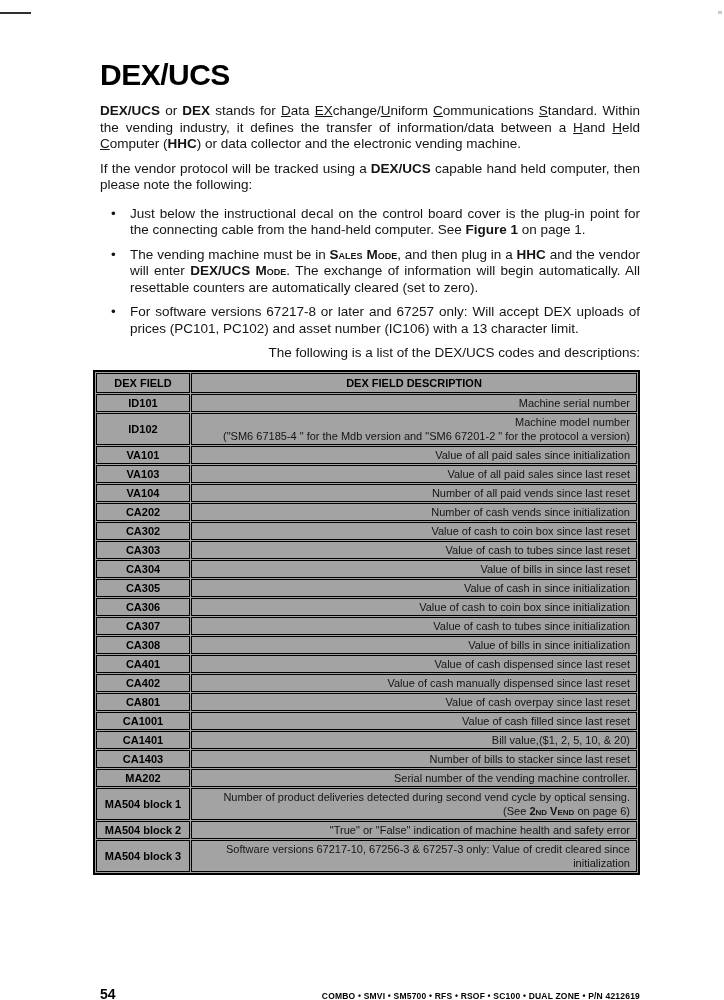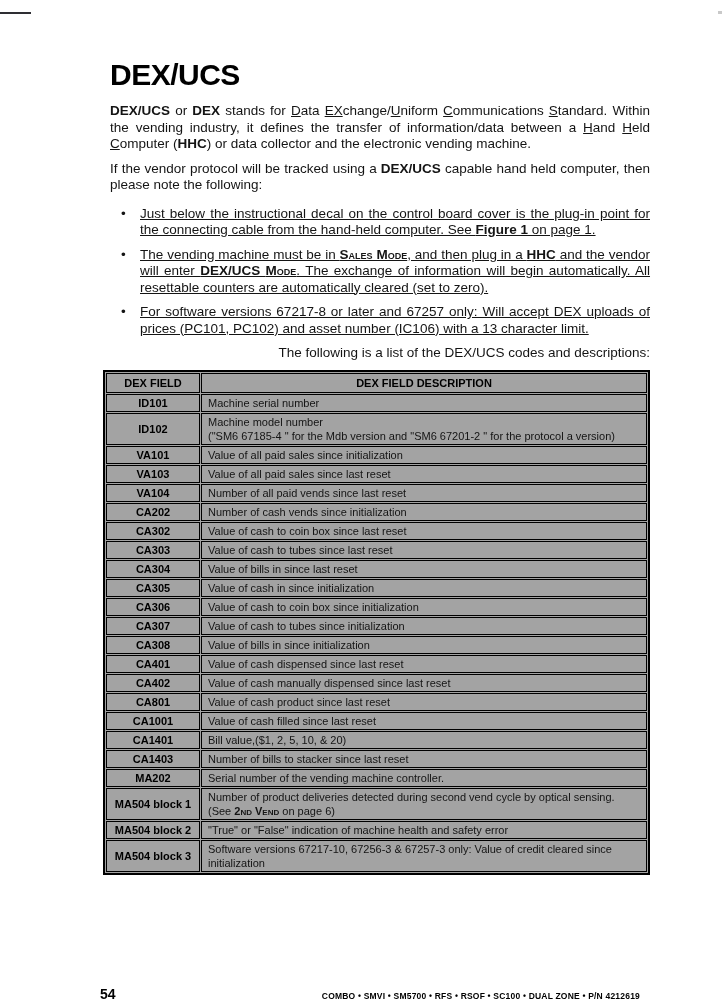"DEX/UCS" .content { left: 110px -> 100px }
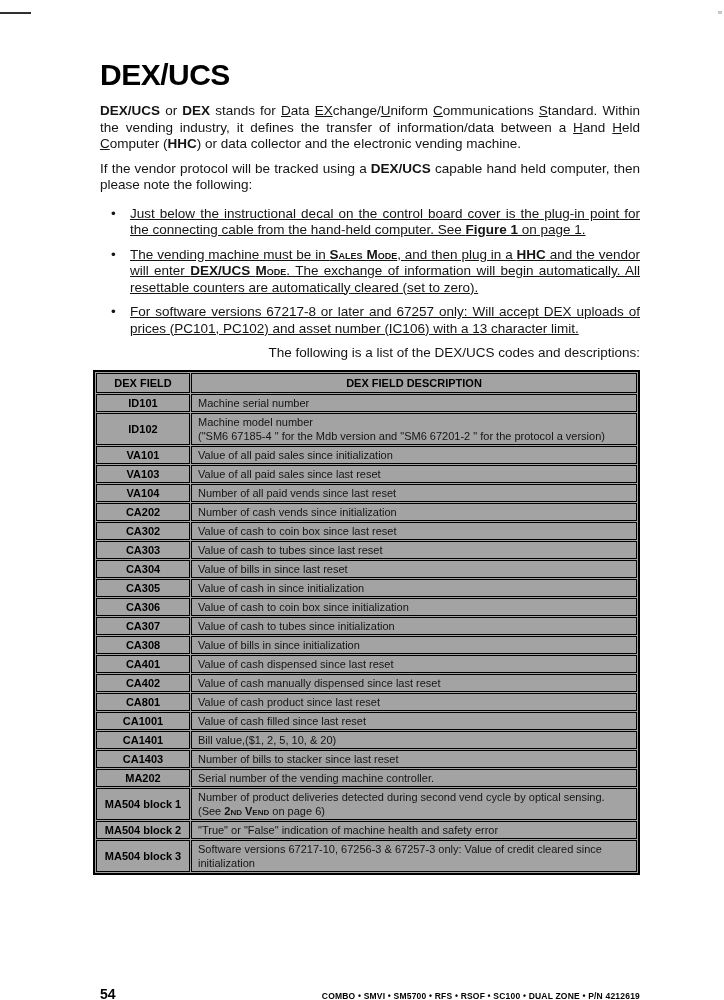"Just below the instructional decal" ul.bullets { text-decoration: underline -> none }
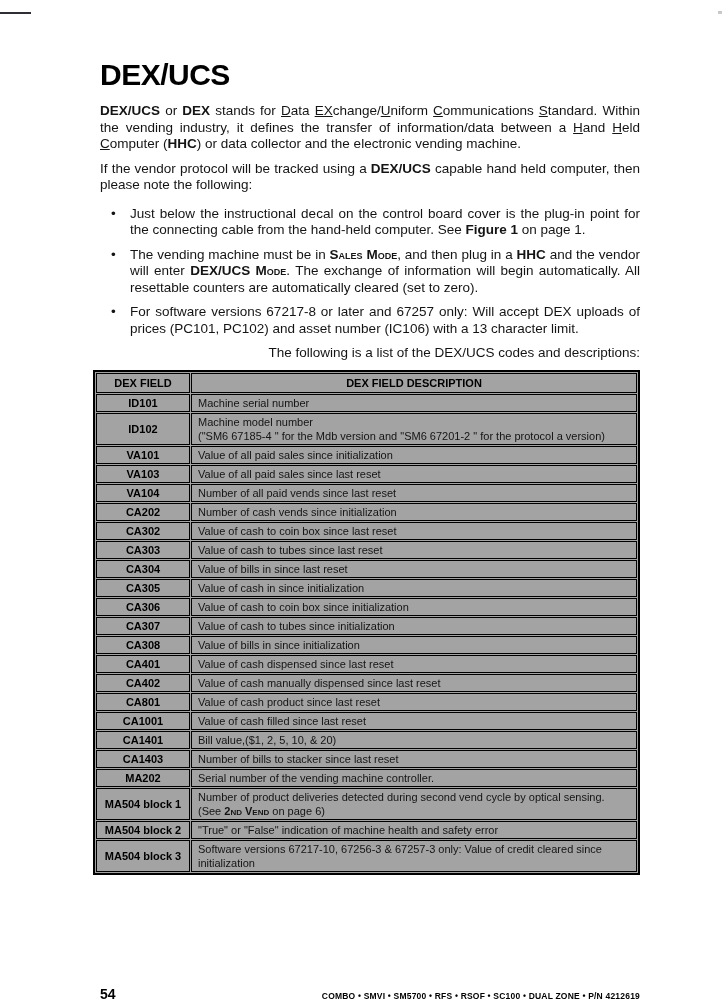"Machine serial number" table.dex td { text-align: none -> right }
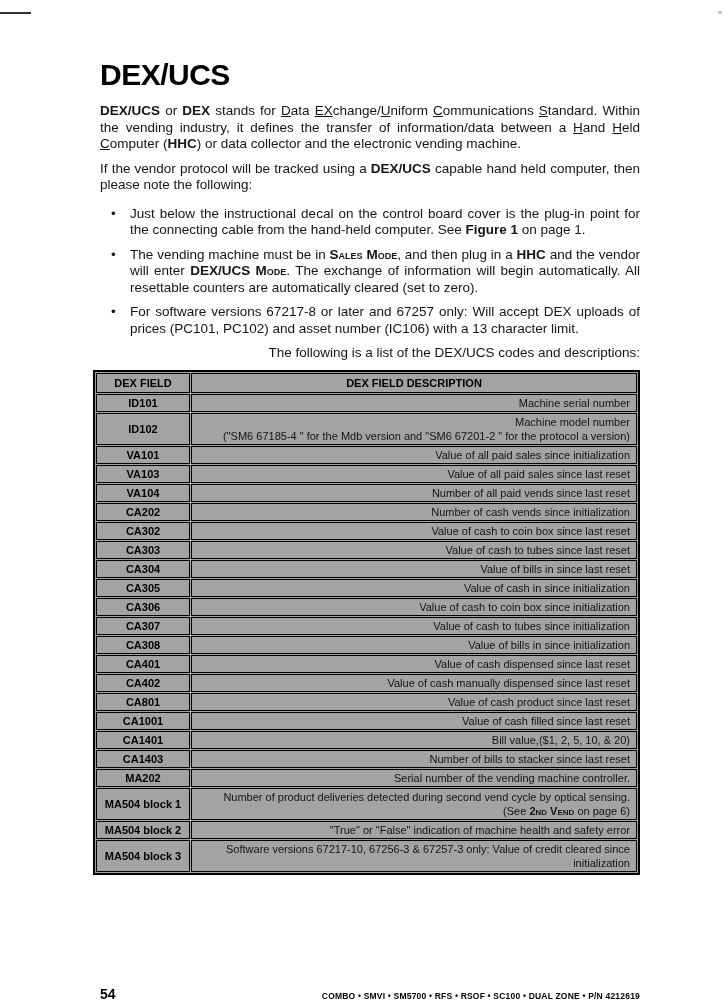"Value of cash product since" span { text: product -> overpay }
